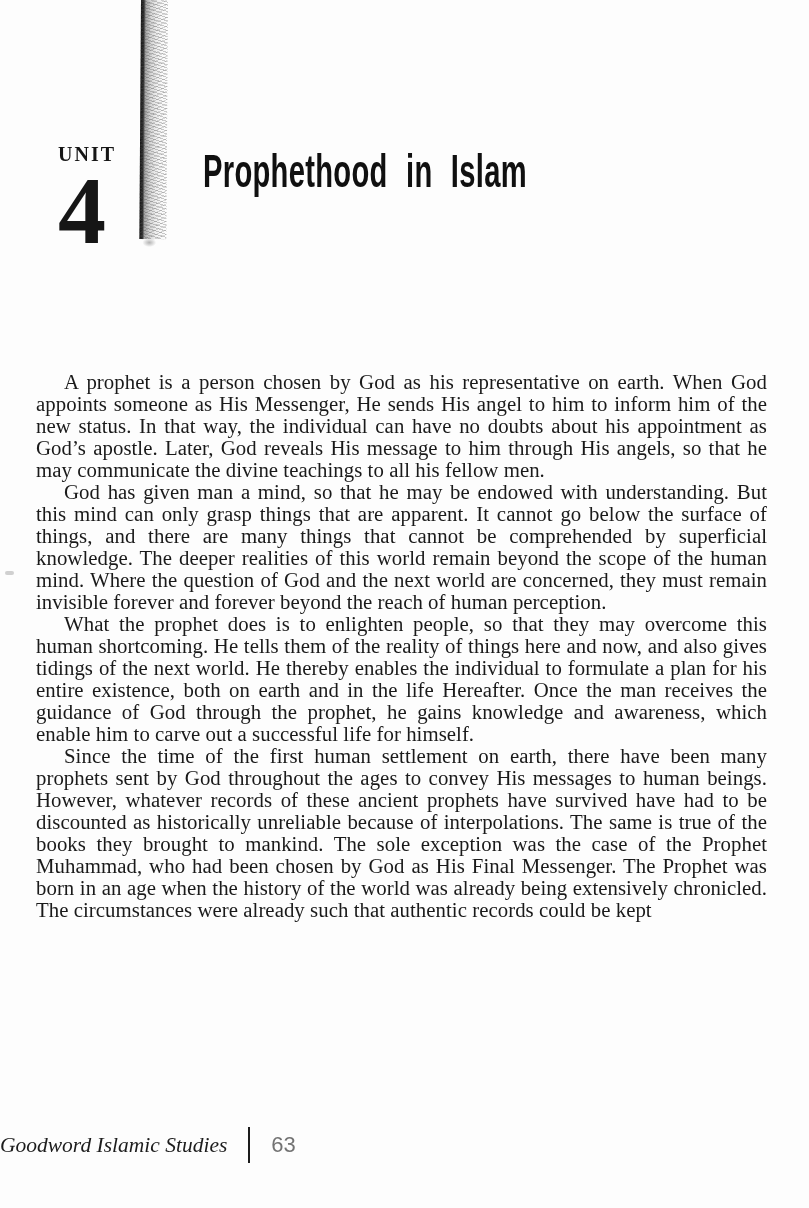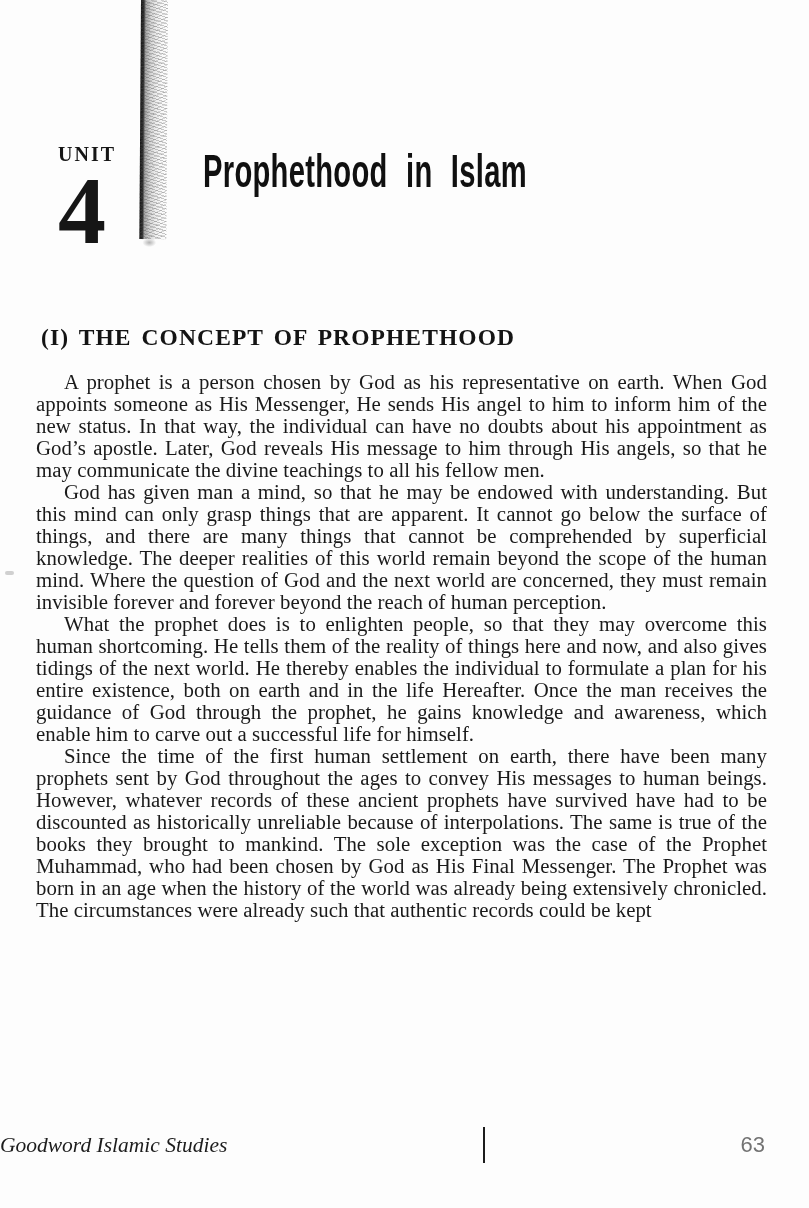"(I) THE CONCEPT OF PROPHETHOOD" h2.section-heading { html: <h2>(I) THE CONCEPT OF PROPHETHOOD</h2> -> none }
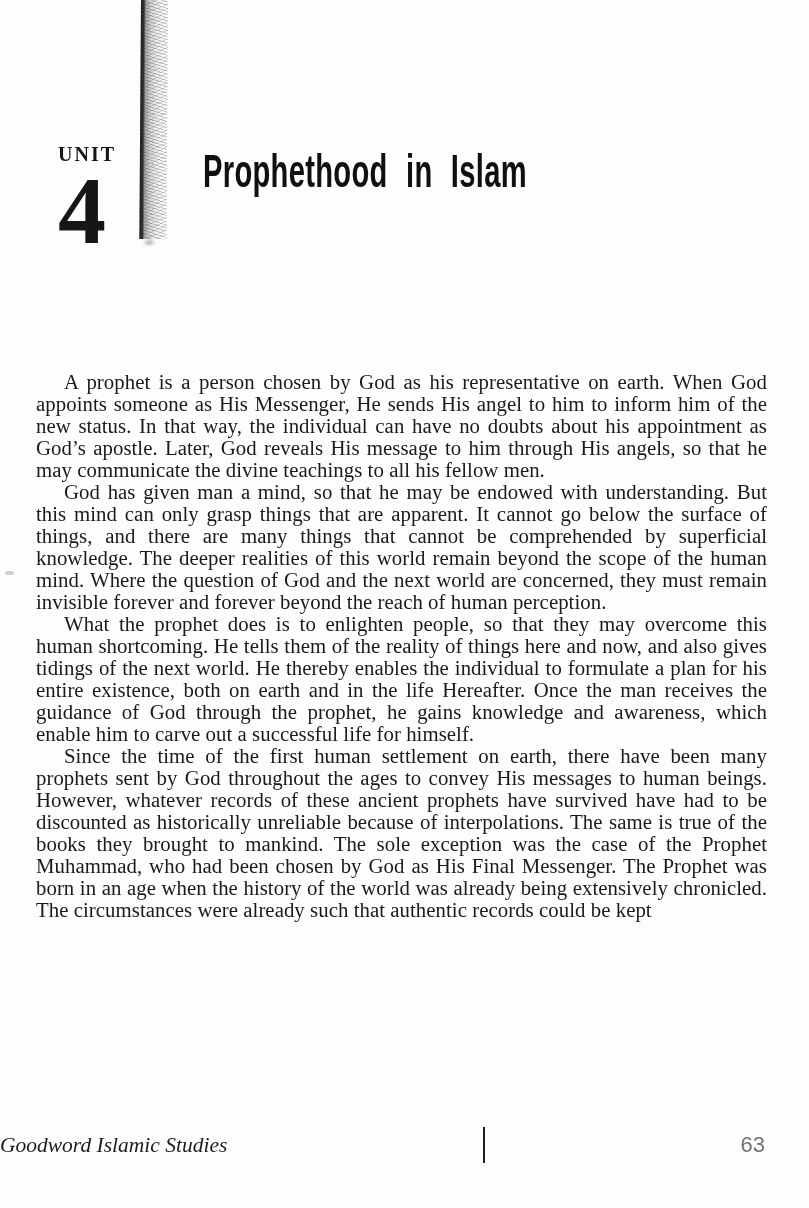"Goodword Islamic Studies" .footer { justify-content: space-between -> flex-start }
